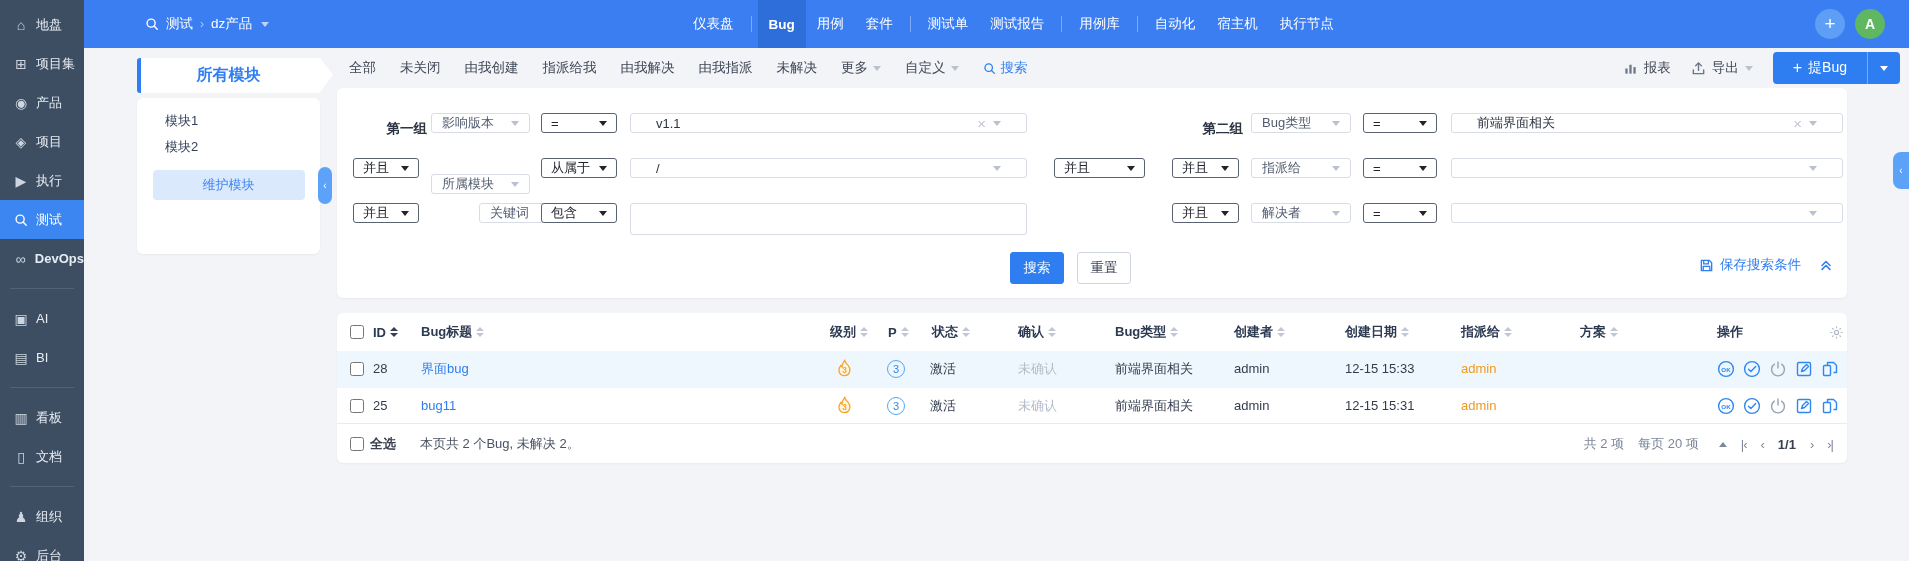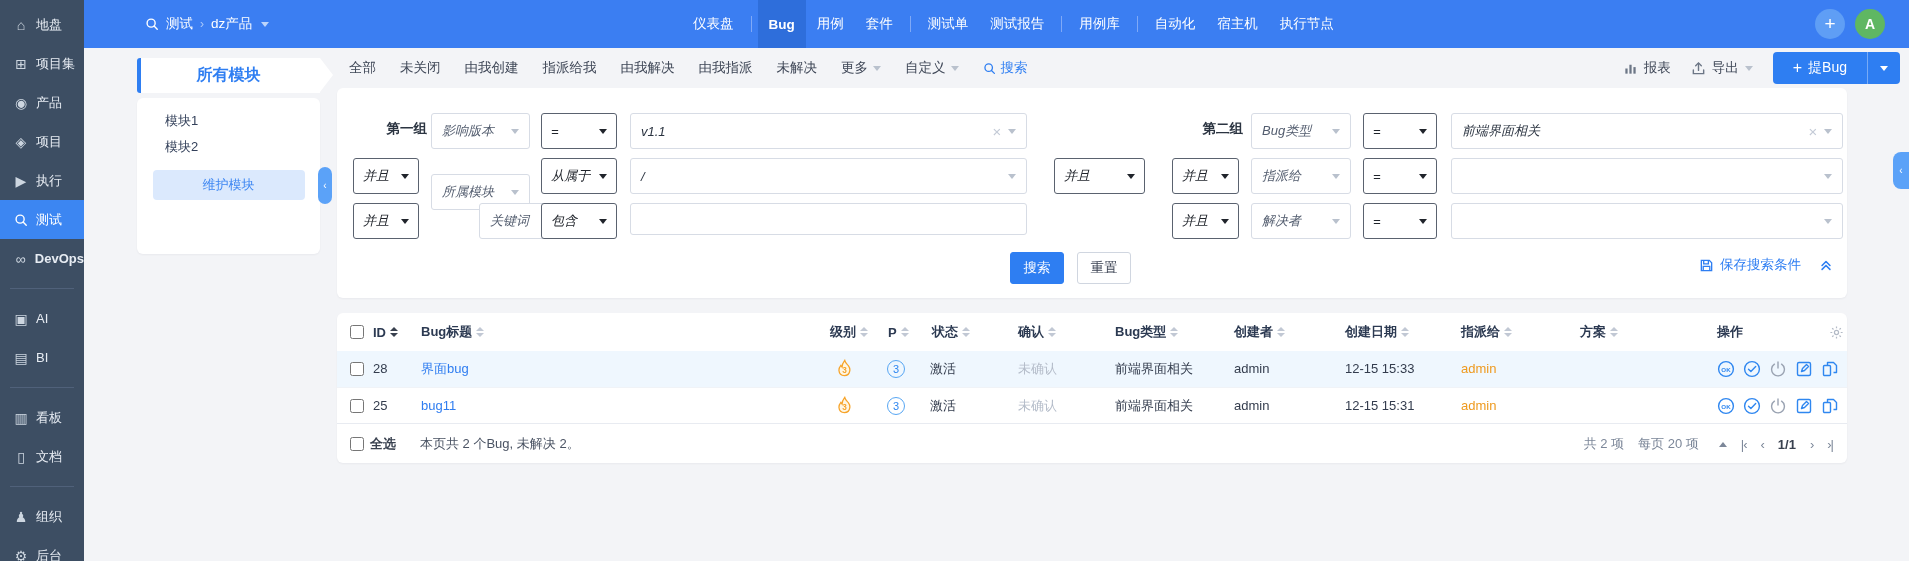"影响版本" .sf-ctl { font-style: italic -> none; height: 36px -> 20px }
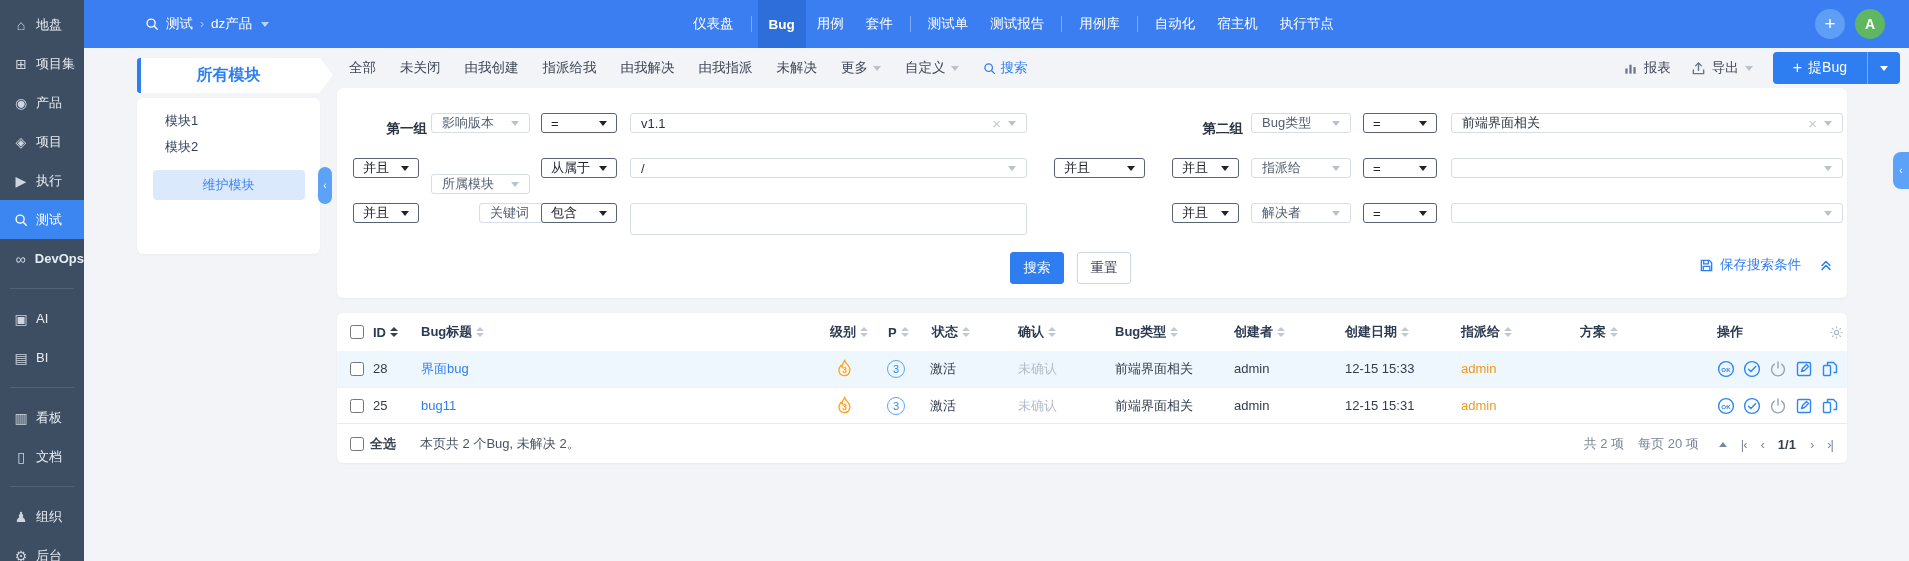"v1.1" .picker { padding: 0 10px -> 0 25px }
